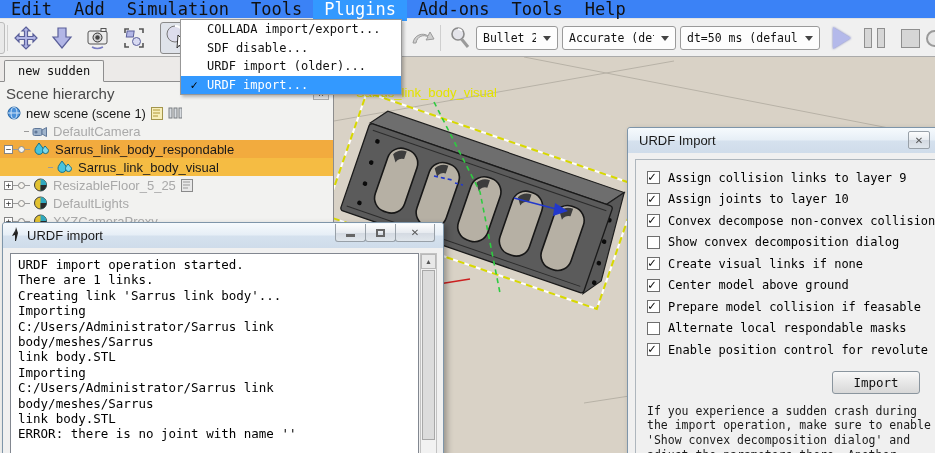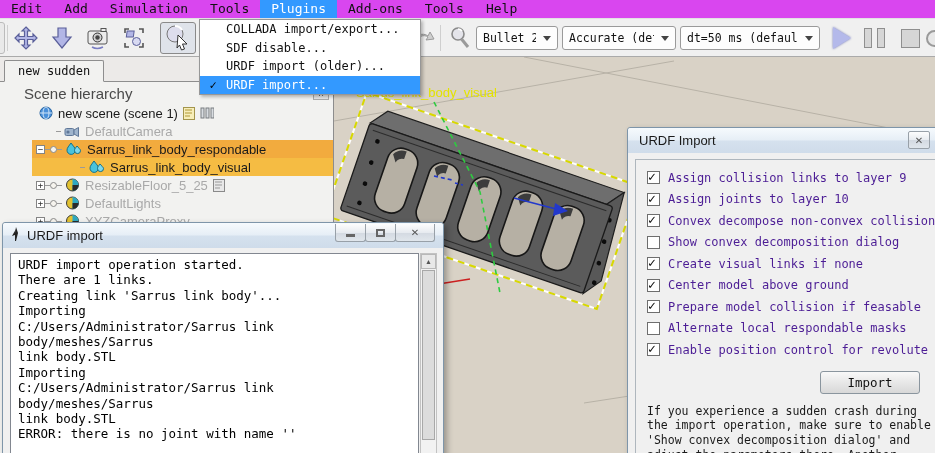"Edit" .menubar { background: #d946ef -> #3b82f6; font-size: 13px -> 17px }
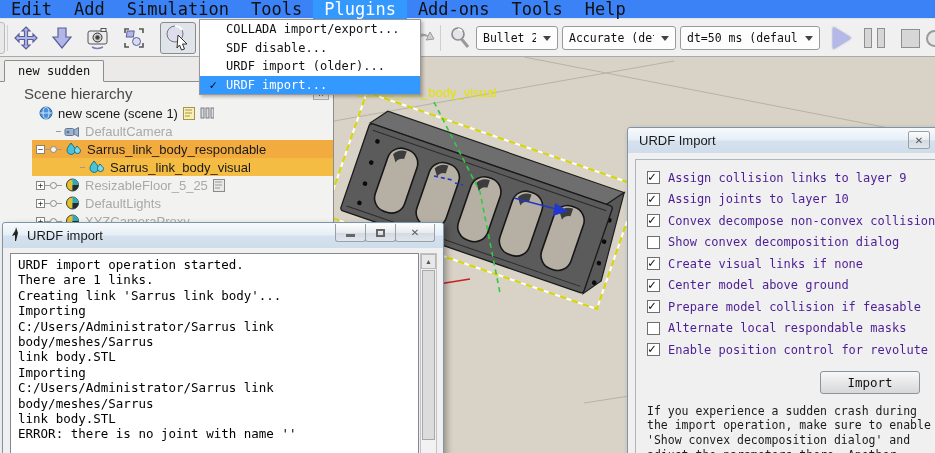"COLLADA import/export..." .plugmenu { left: 199px -> 180px }
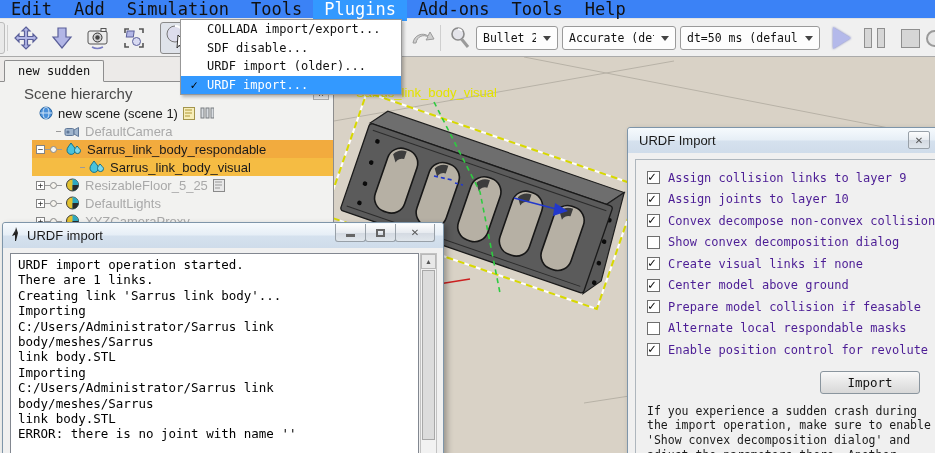"Scene hierarchy" .htitle { padding-left: 24px -> 6px }
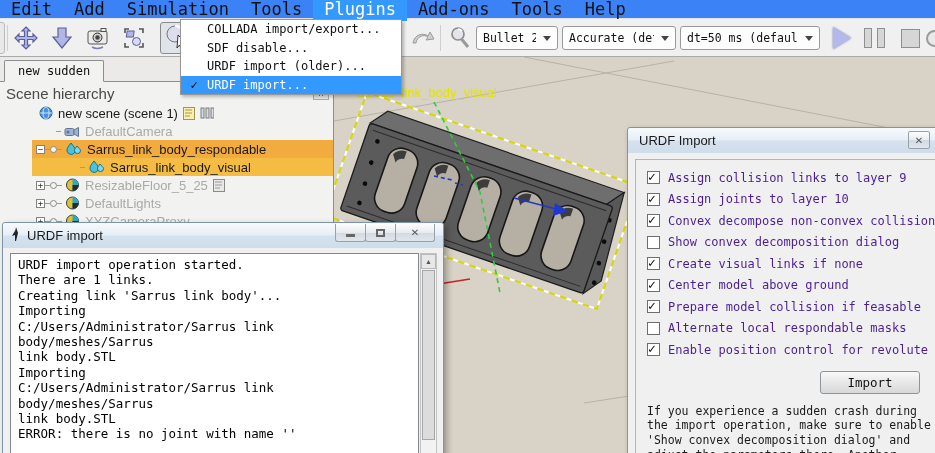"new scene (scene 1)" .tree { margin-left: 32px -> none }
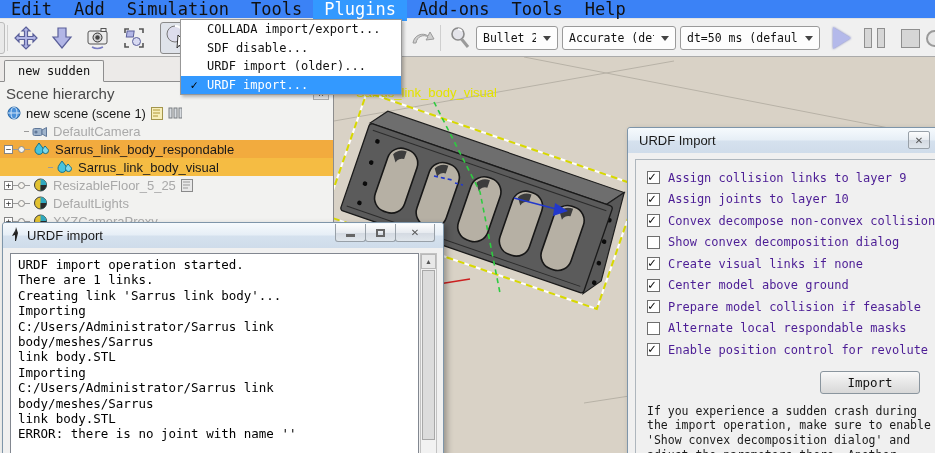"Assign collision links to layer" .cblabel { color: #4c1d95 -> #000000 }
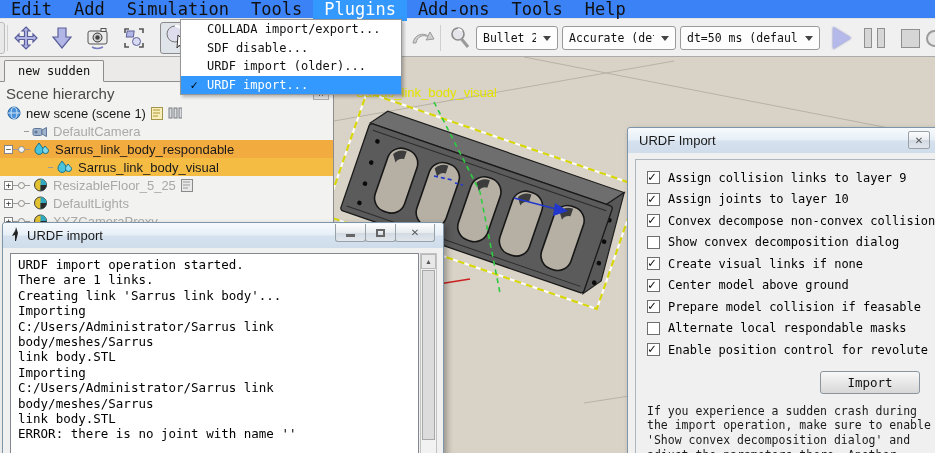"Import" .impbtn { width: 100px -> 88px }
